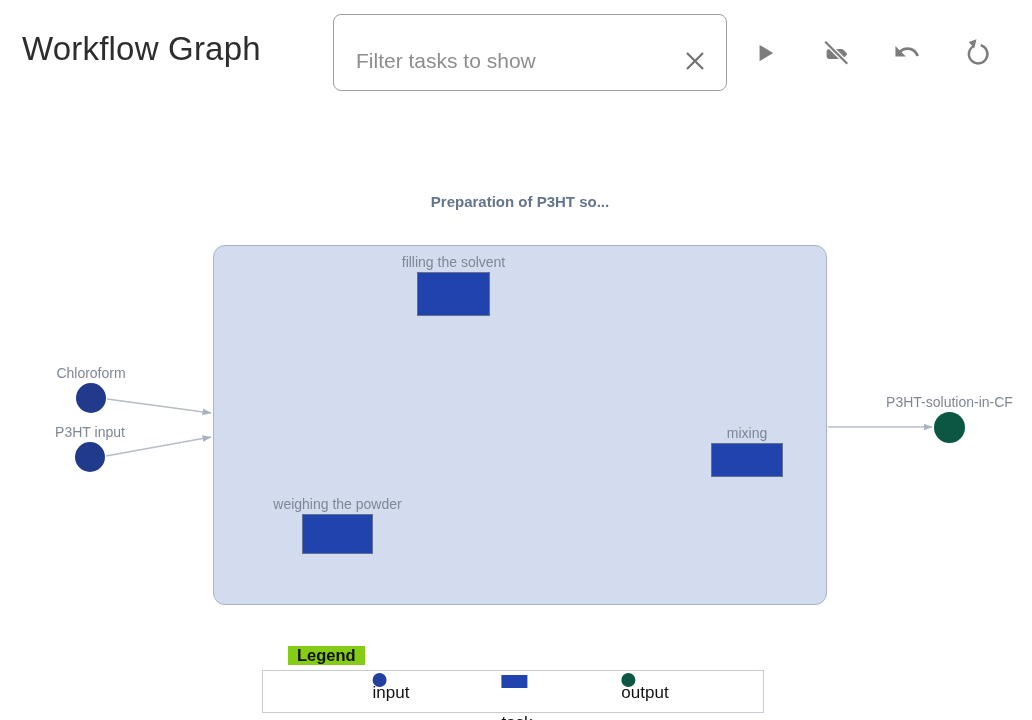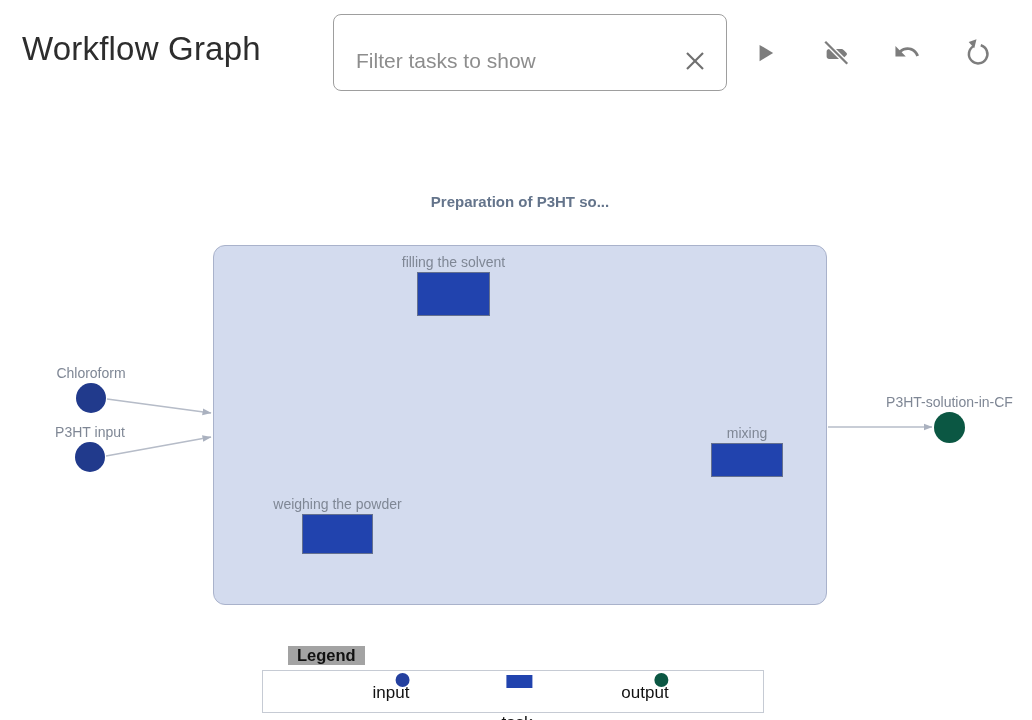"Legend" .legend-title { background: #a3a3a3 -> #84cc16 }
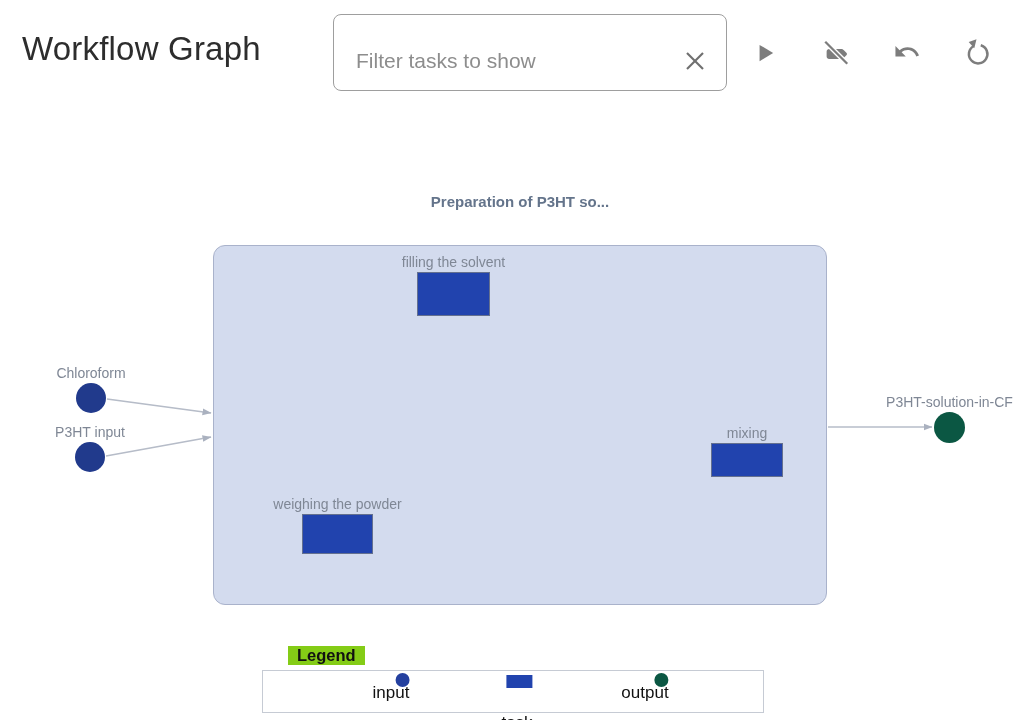"input" .legend-item { align-items: flex-end -> flex-start }
